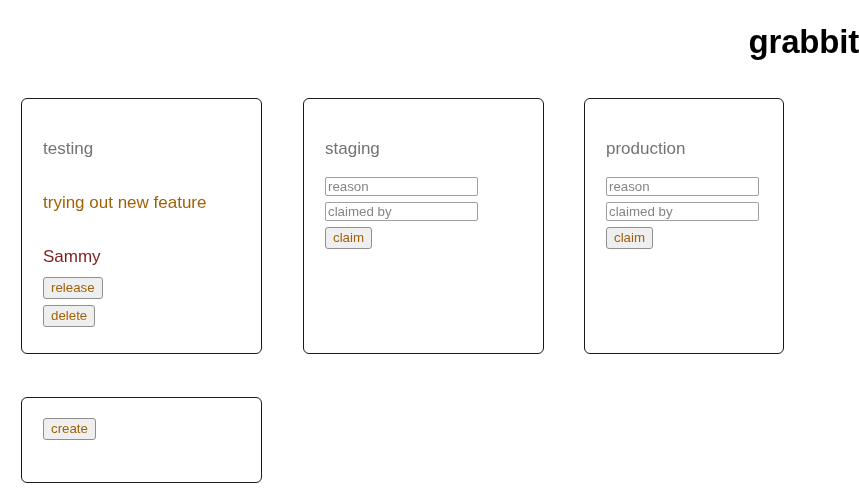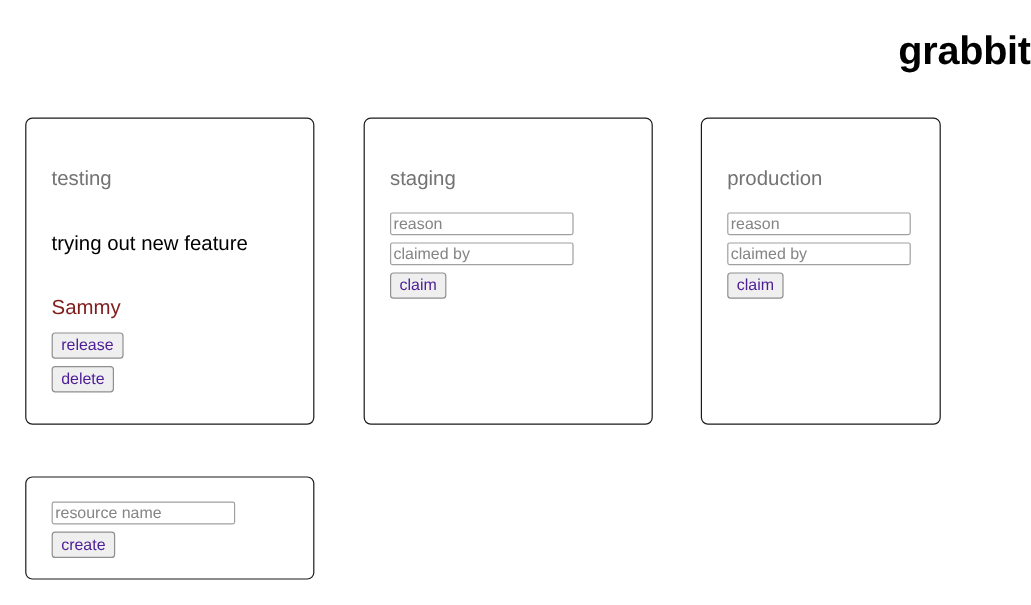"trying out new feature" .claim-reason { color: #000000 -> #a16207 }
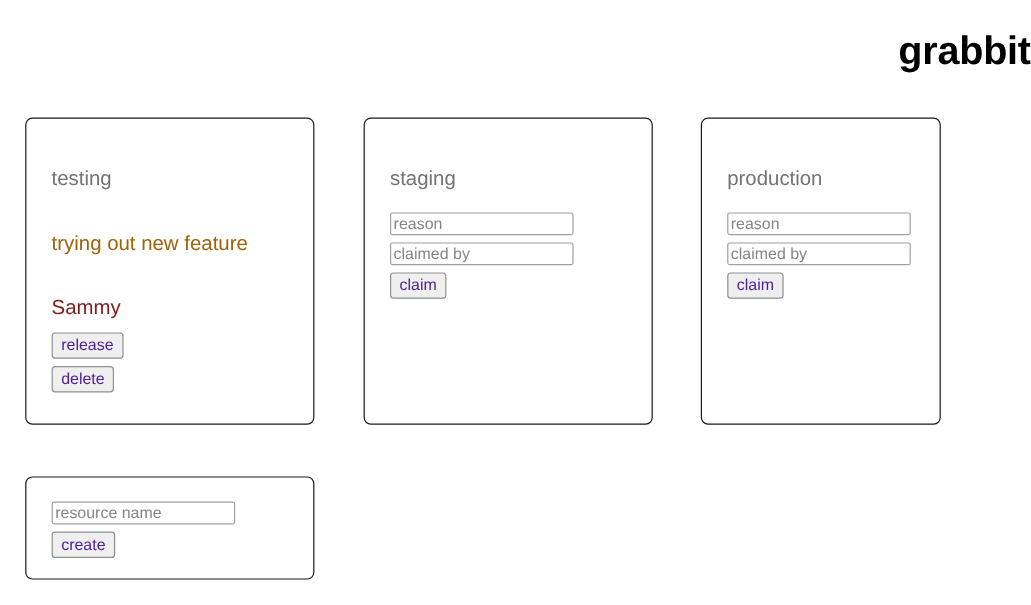"claim" button { color: #4c1d95 -> #a16207 }
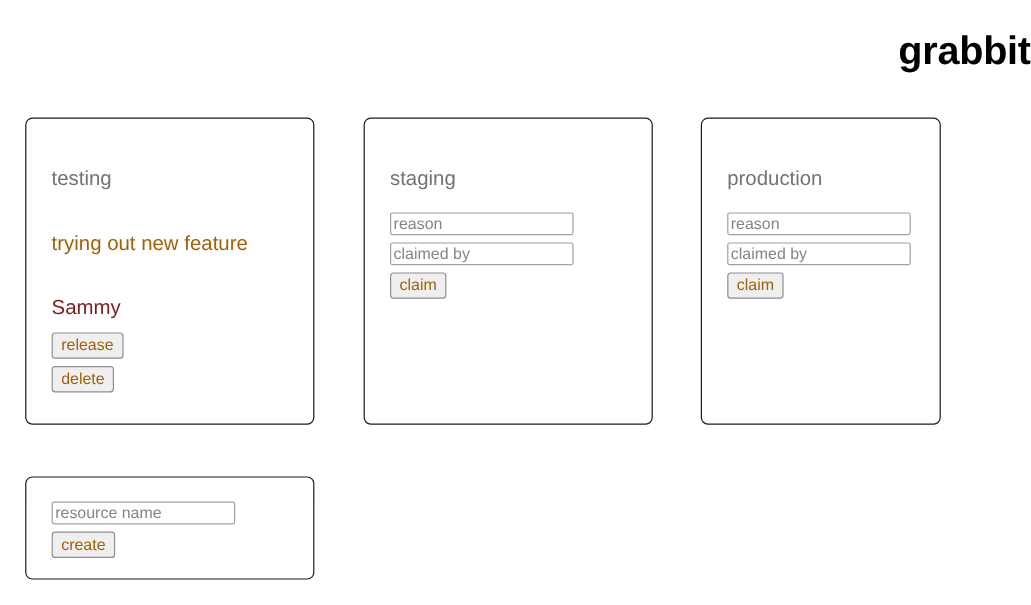"resource name" input.widest { html: <input> -> none }
